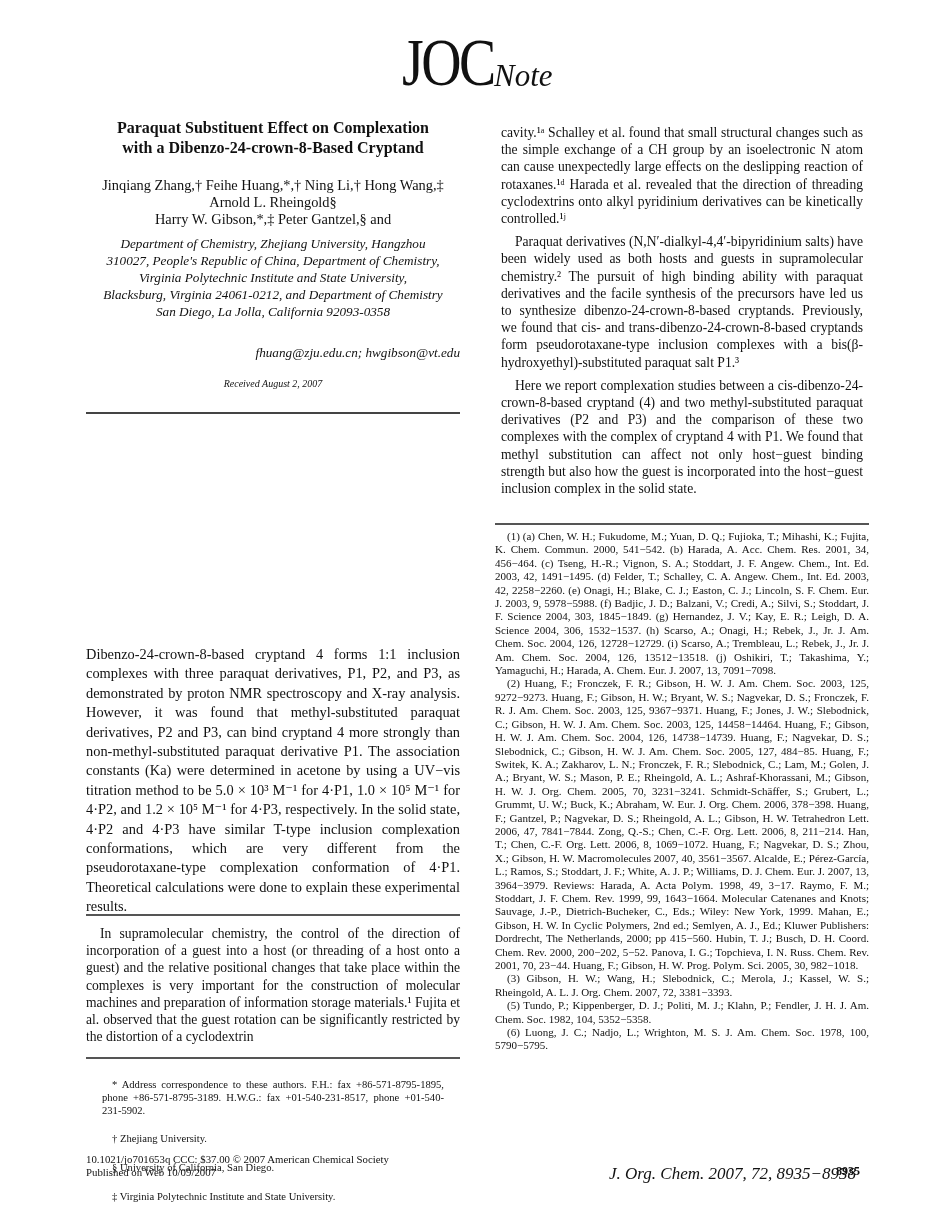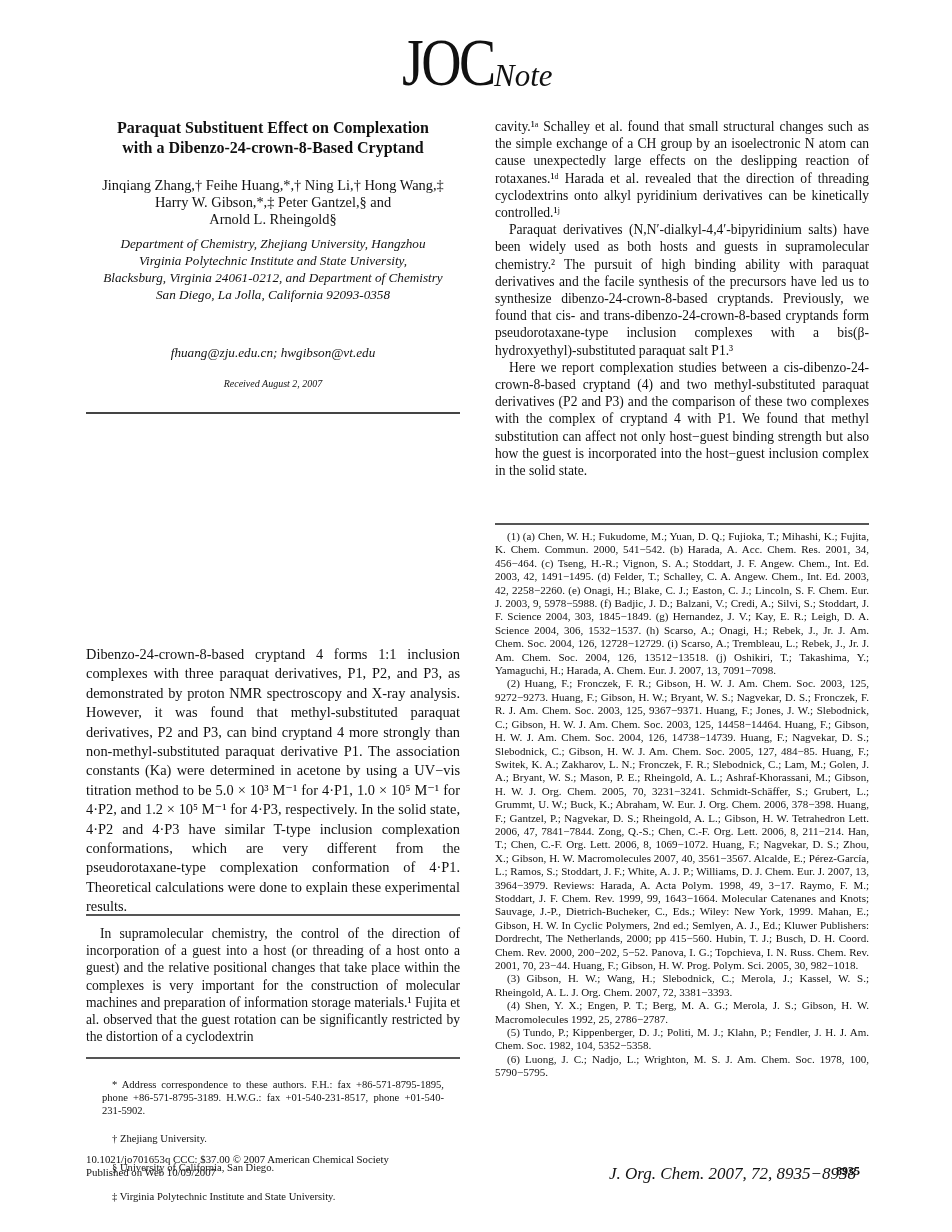"cavity.¹ᵃ Schalley et al. found" .body-right p { margin: 0 -> 6px }
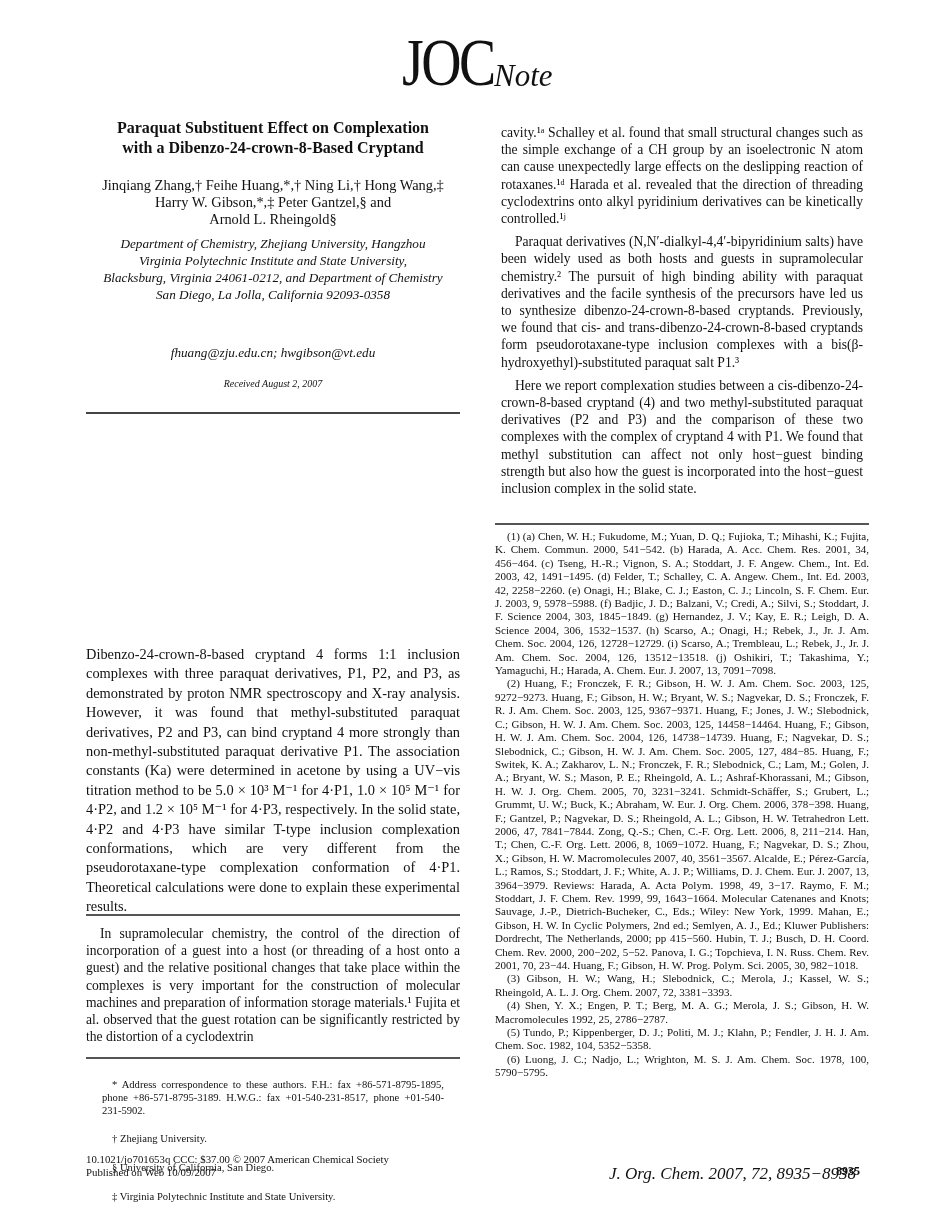"Harry W. Gibson,*,‡ Peter Gantzel,§" div { order: before "Arnold L. Rheingold§" -> after "Arnold L. Rheingold§" }
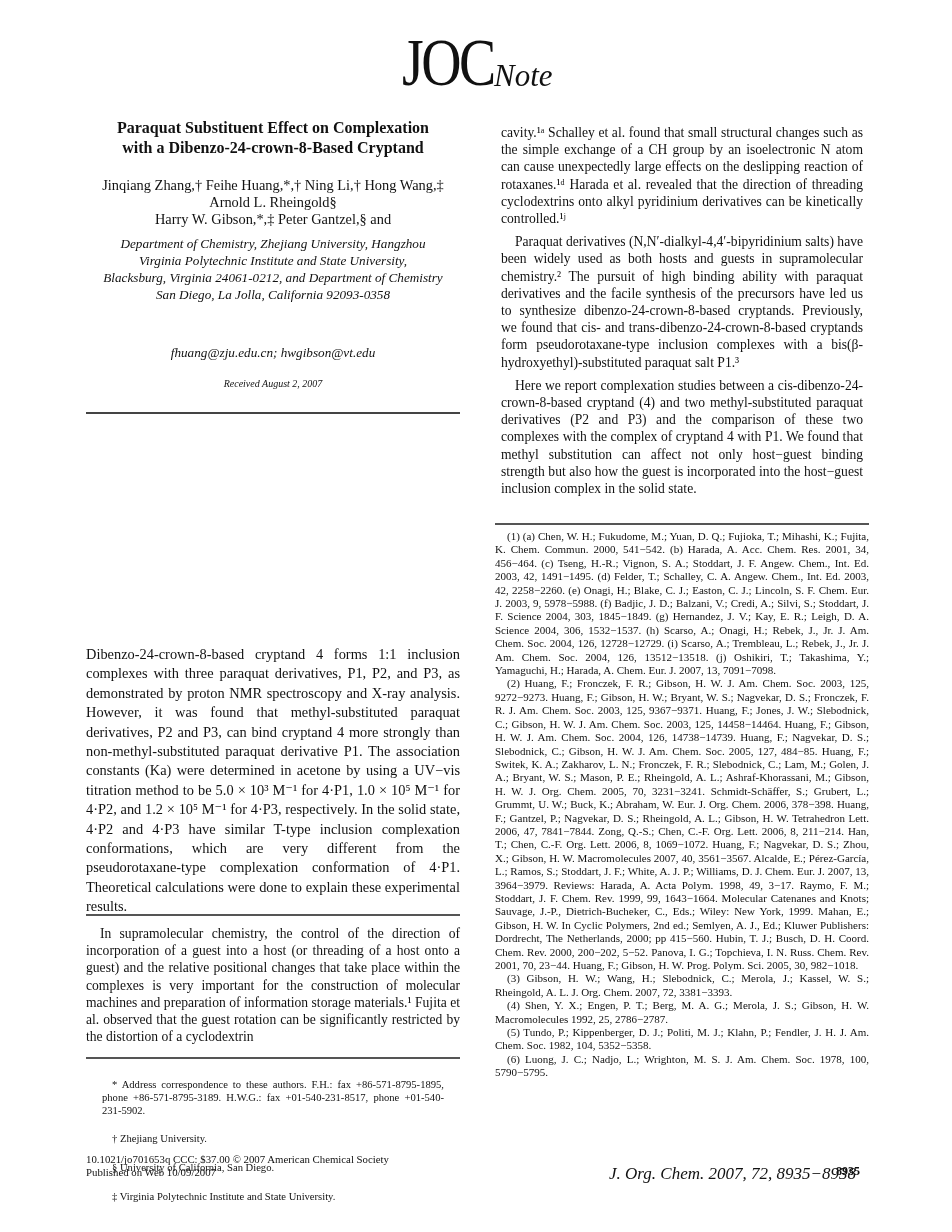"310027, People's Republic of China," div { html: none -> <div>310027, People's Republic of China, Department of Chemistry,</div> }
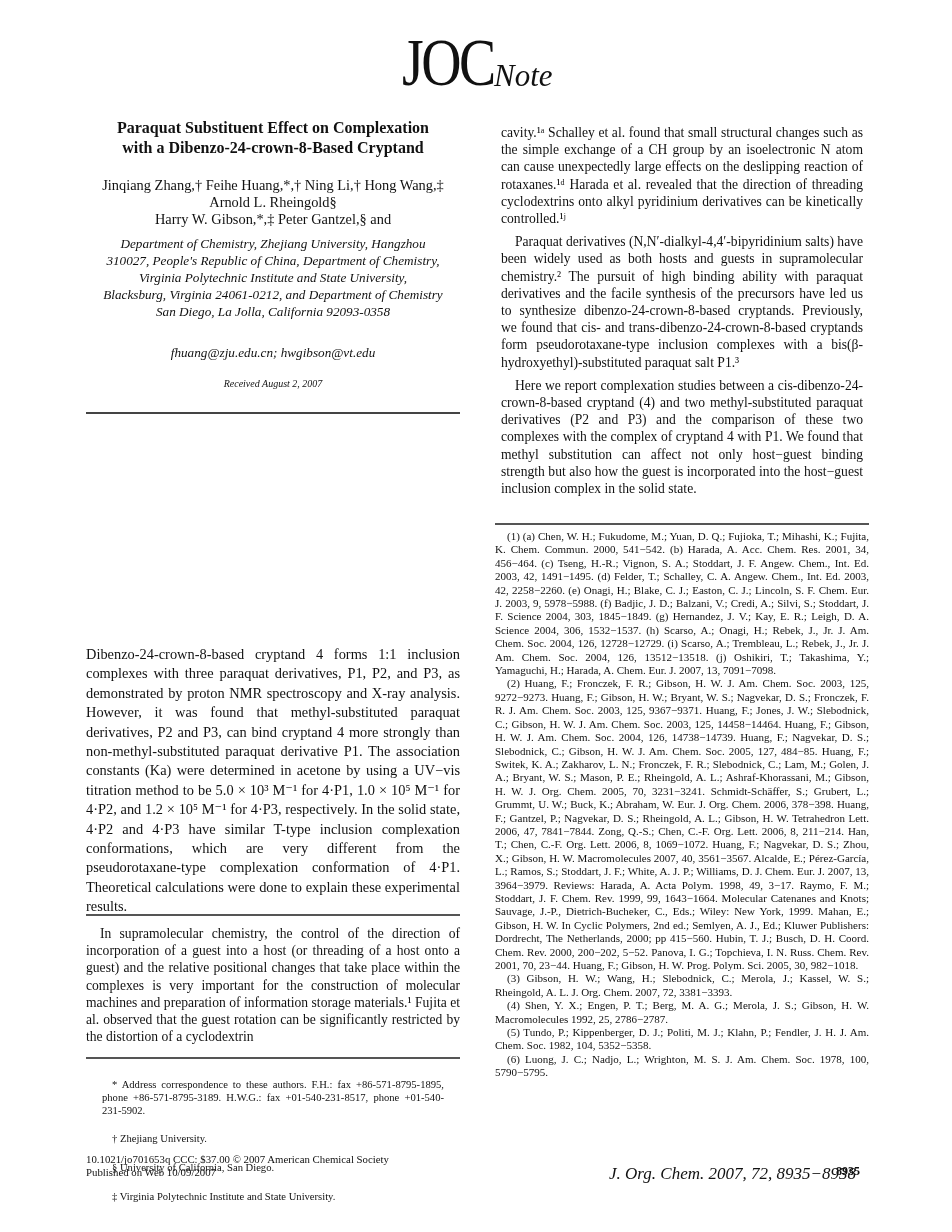"fhuang@zju.edu.cn; hwgibson@vt.edu" .email { text-align: center -> right }
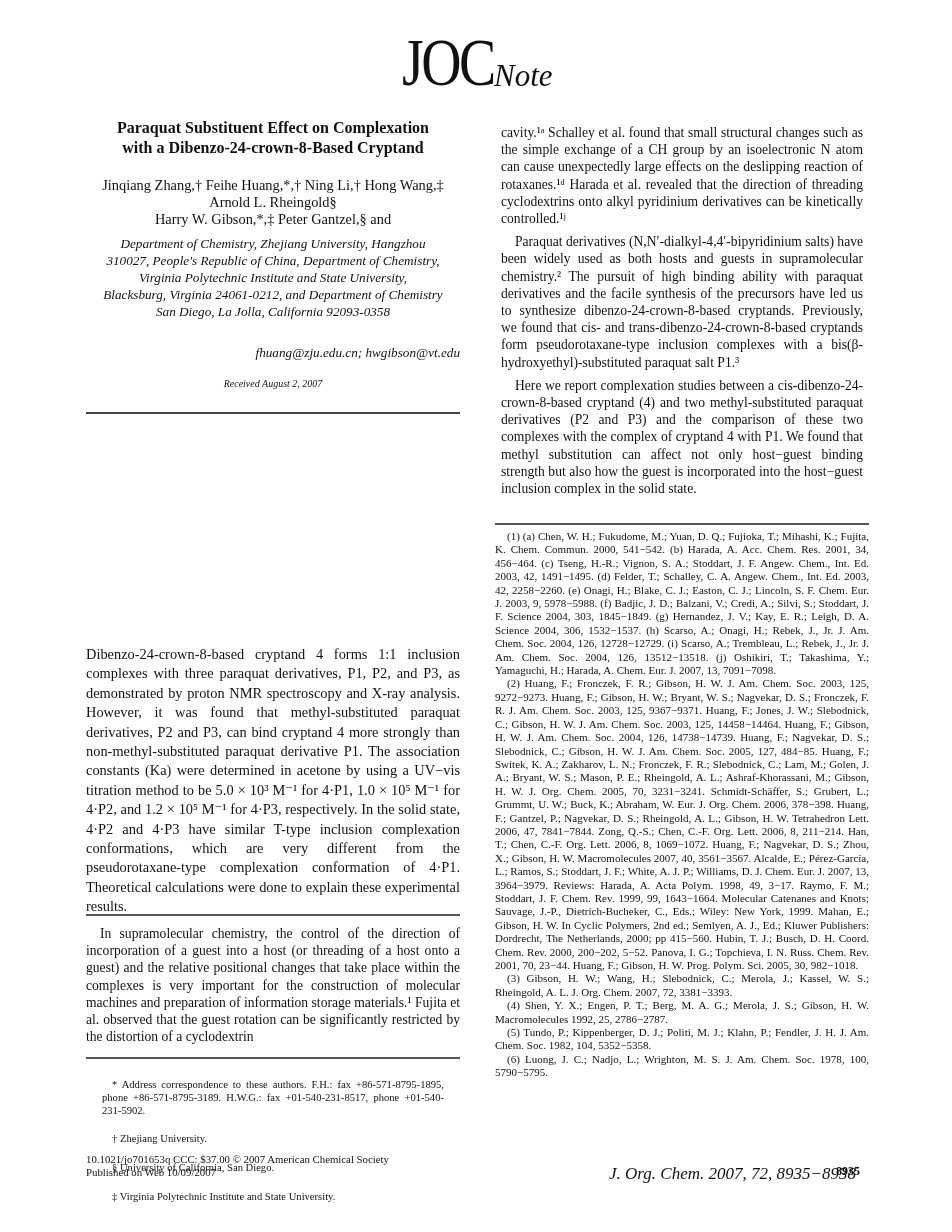"(4) Shen, Y. X.; Engen," p { html: <p>(4) Shen, Y. X.; Engen, P. T.; Berg, M. A. G.; Merola, J. S.; Gibson, H. W. Macromolecules 1992, 25, 2786−2787.</p> -> none }
